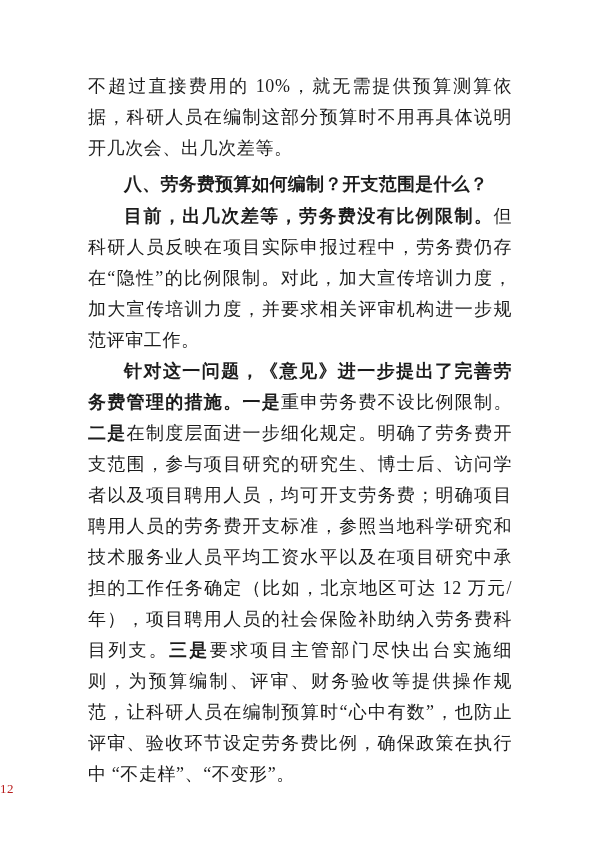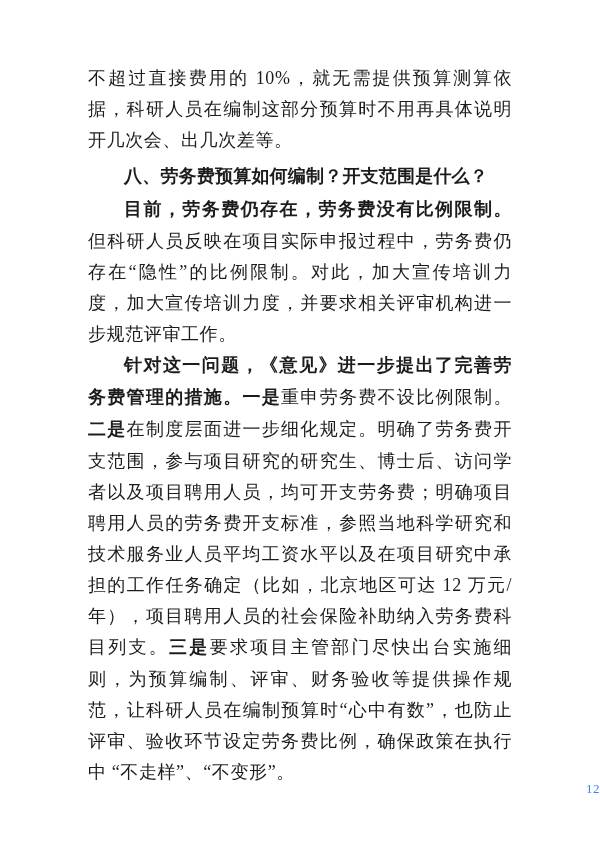"不超过直接费用的" .content { top: 63px -> 71px }
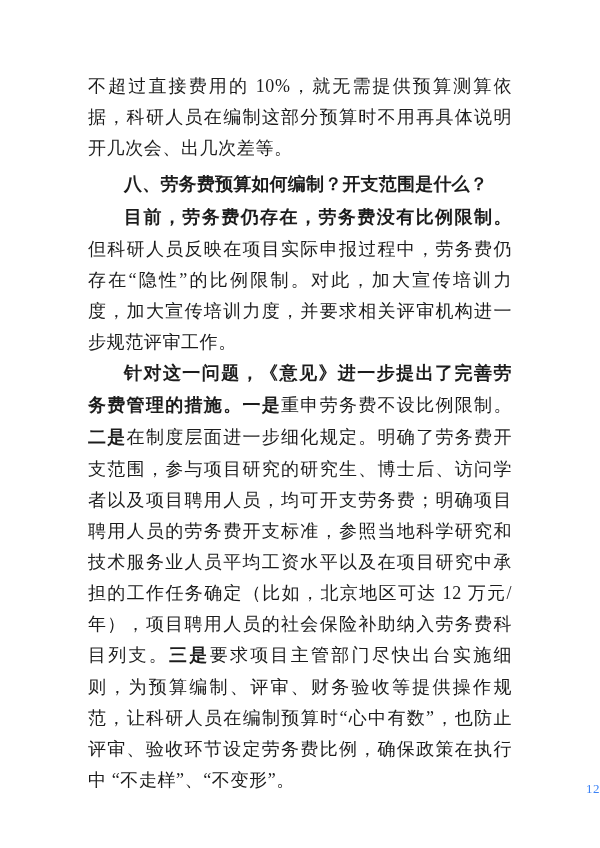"八、劳务费预算如何编制？开支范围是什么？" .seg.bold { font-family: Liberation Mono, monospace -> Liberation Serif, serif }
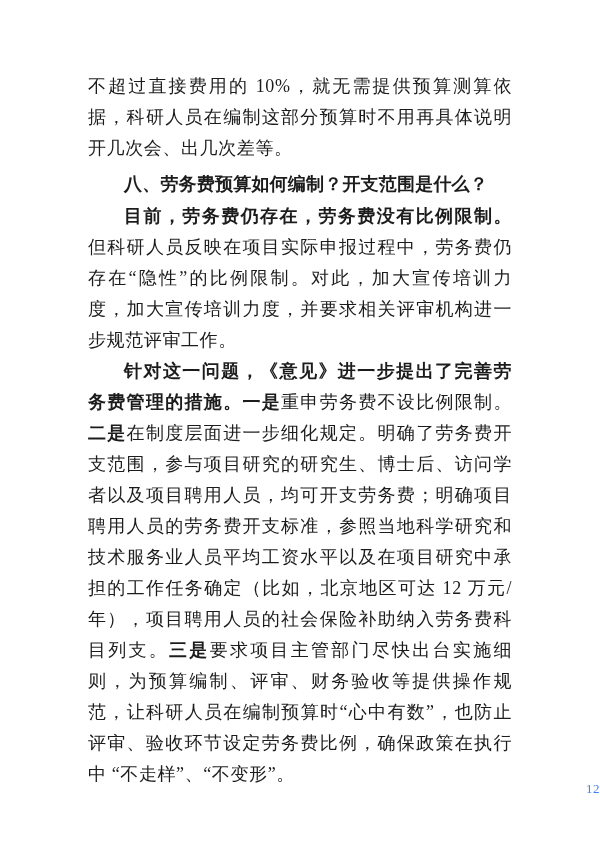"目前，劳务费仍存在，劳务费没有比例限制。" span.seg { text: 劳务费仍存在 -> 出几次差等 }
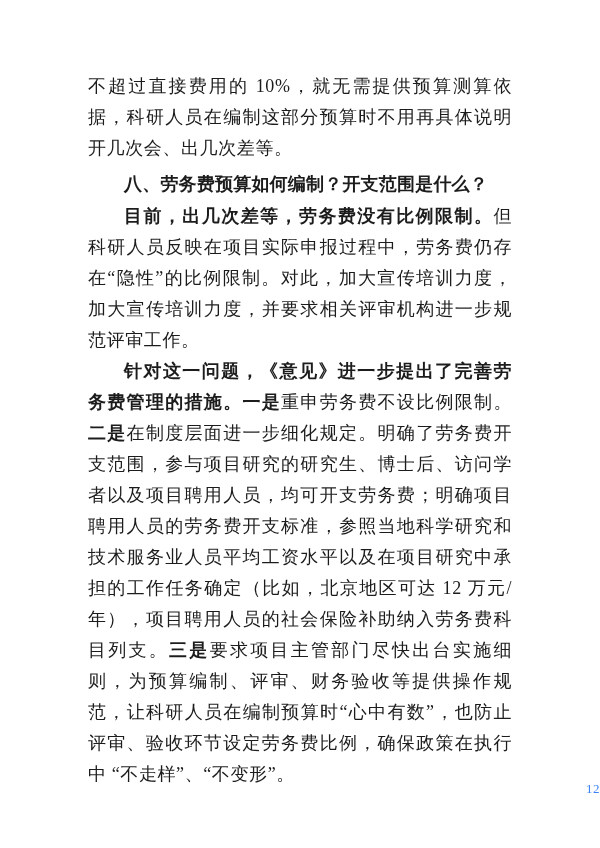"12" .page-number { color: #3b82f6 -> #b91c1c; text-align: right -> left }
